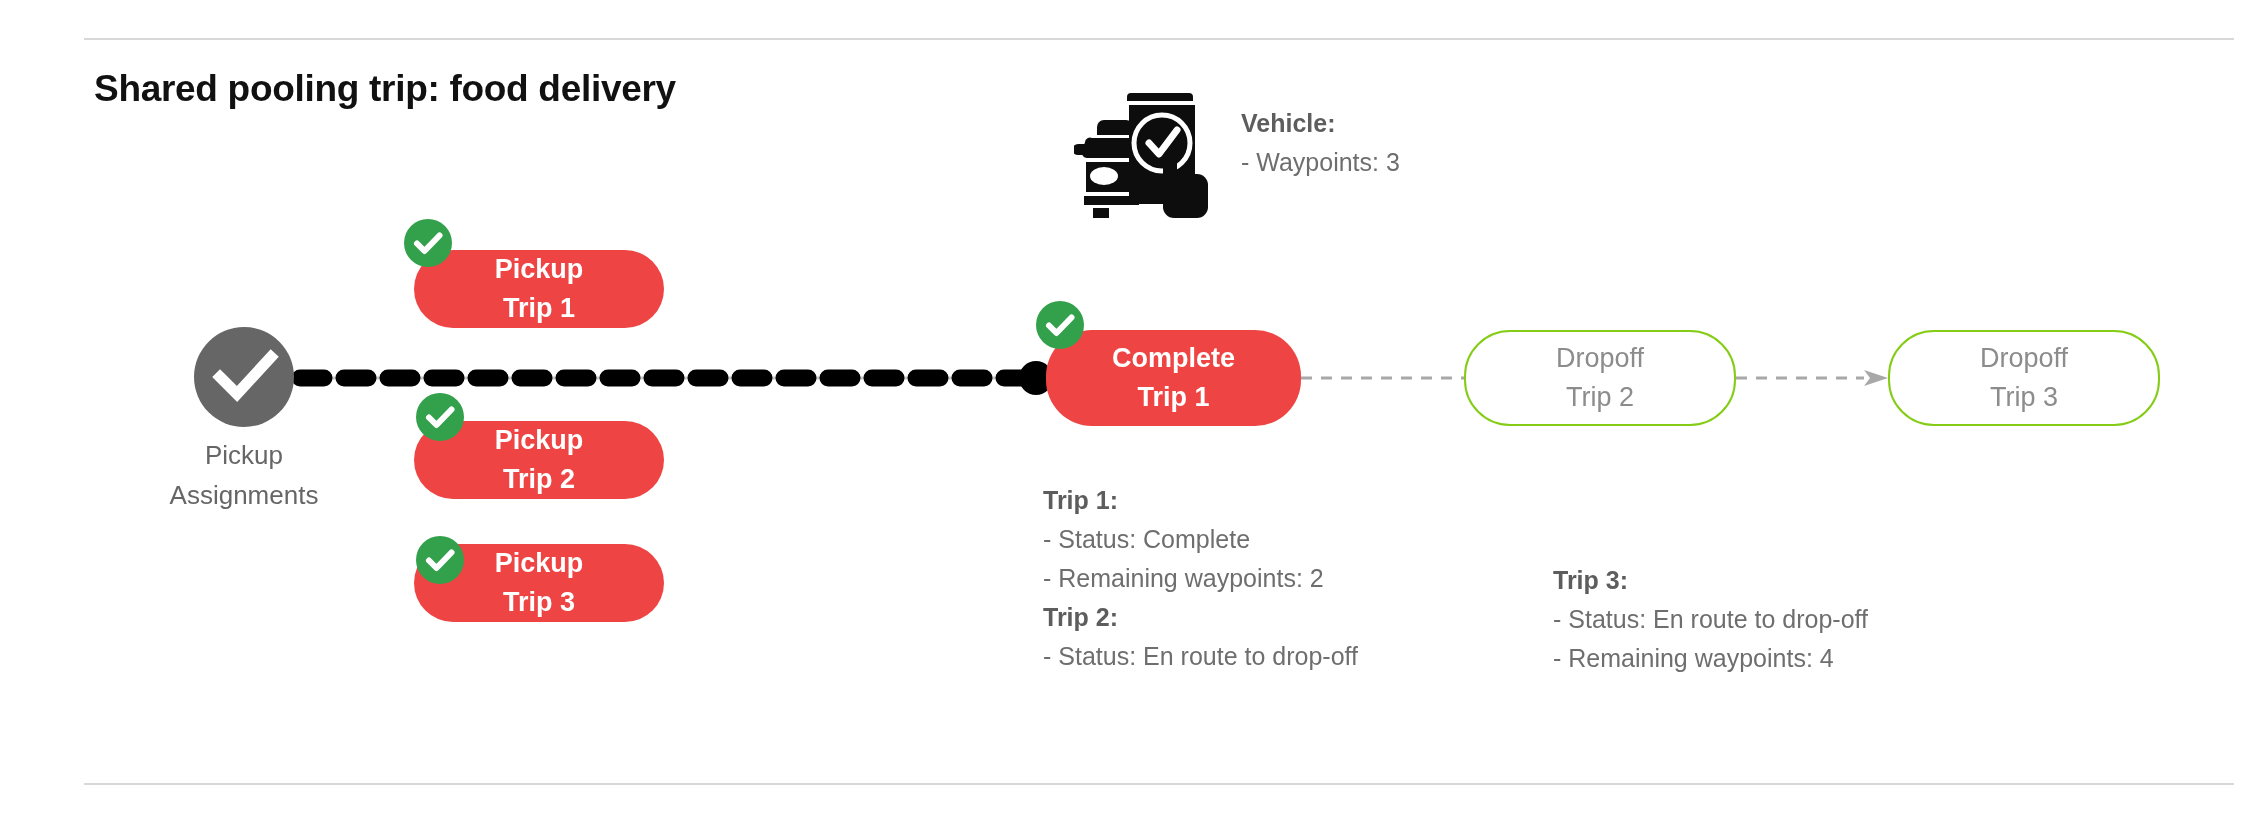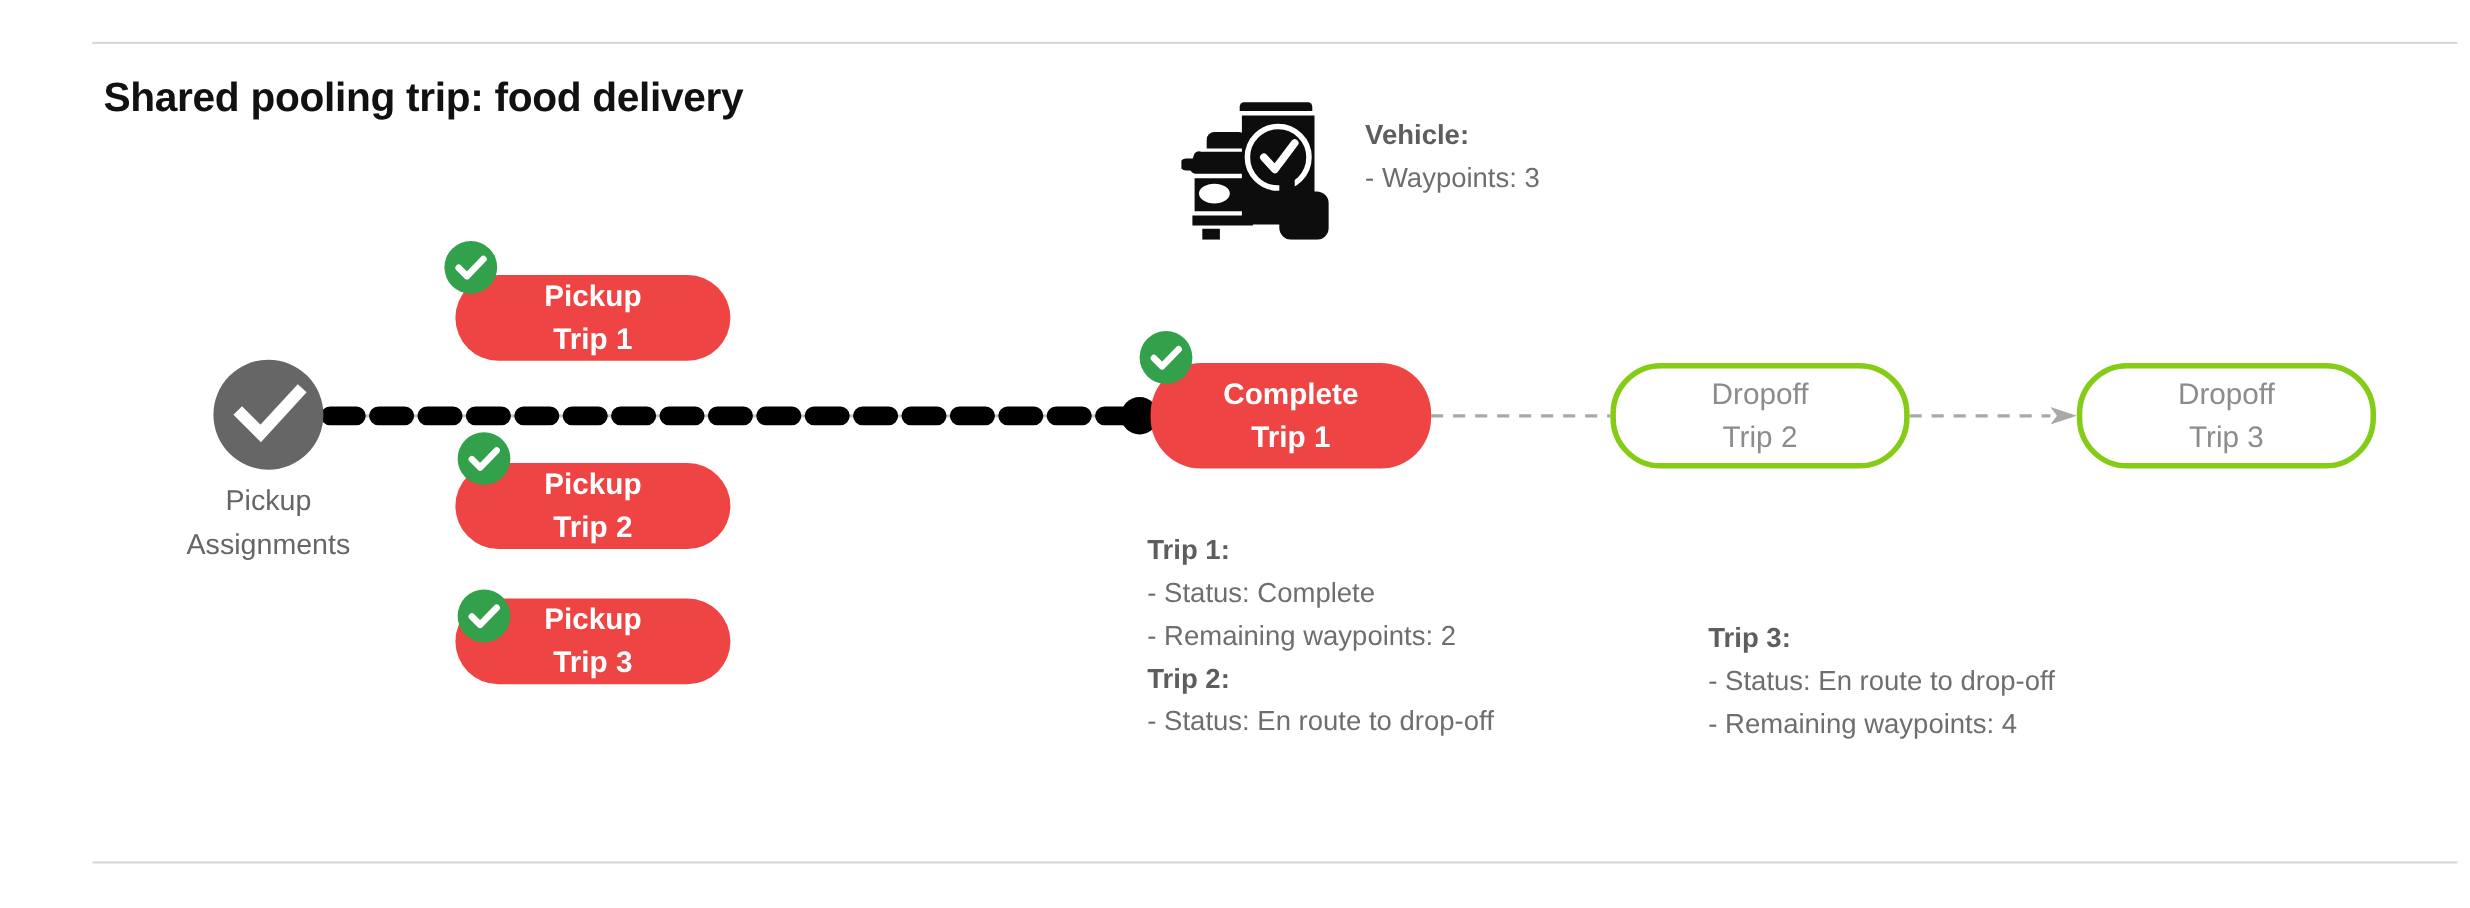"Dropoff" .pill.outlined { border: 5px solid #84cc16 -> 2px solid #84cc16 }
